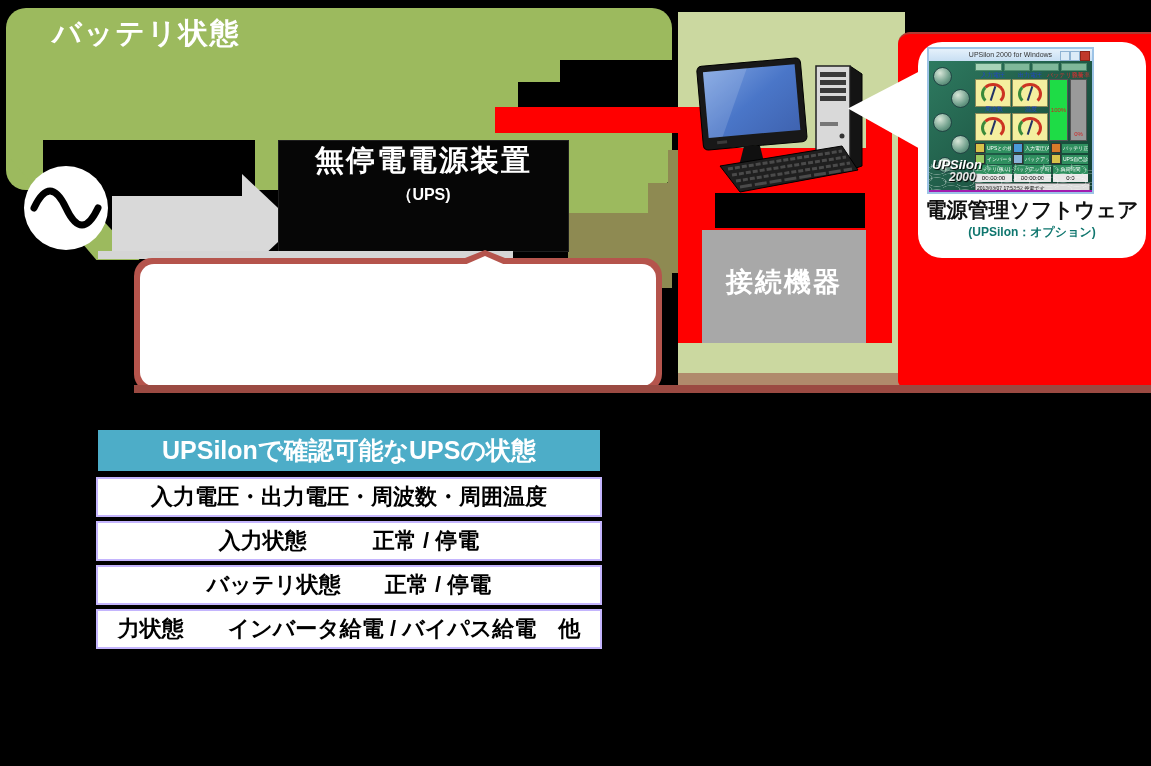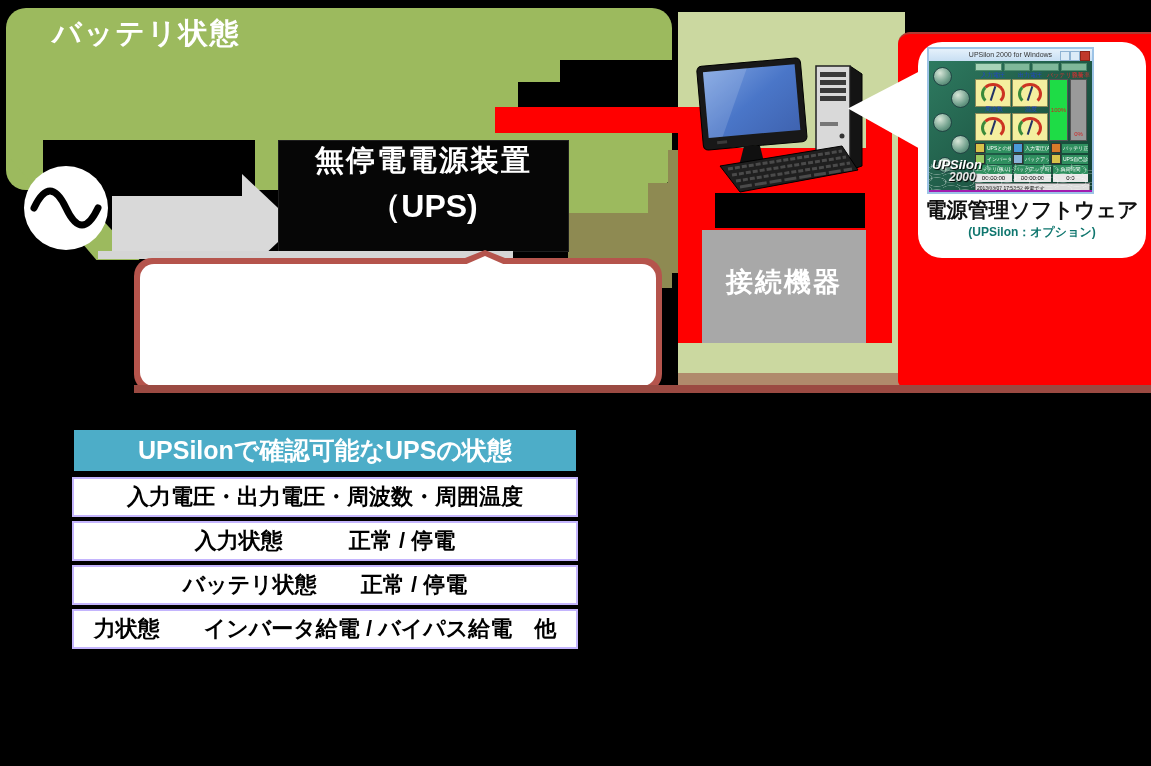"（UPS)" .ups-l2 { font-size: 32px -> 16px }
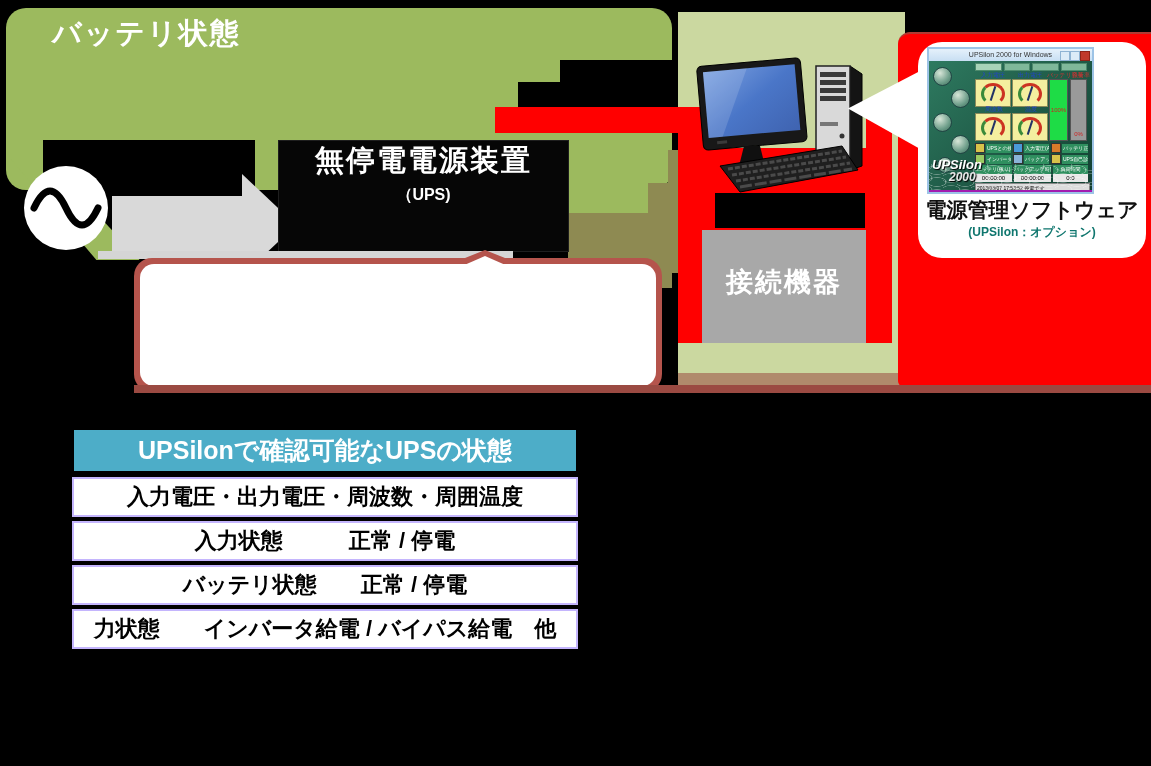"UPSilonで確認可能なUPSの状態" div.abs { left: 72px -> 96px }
